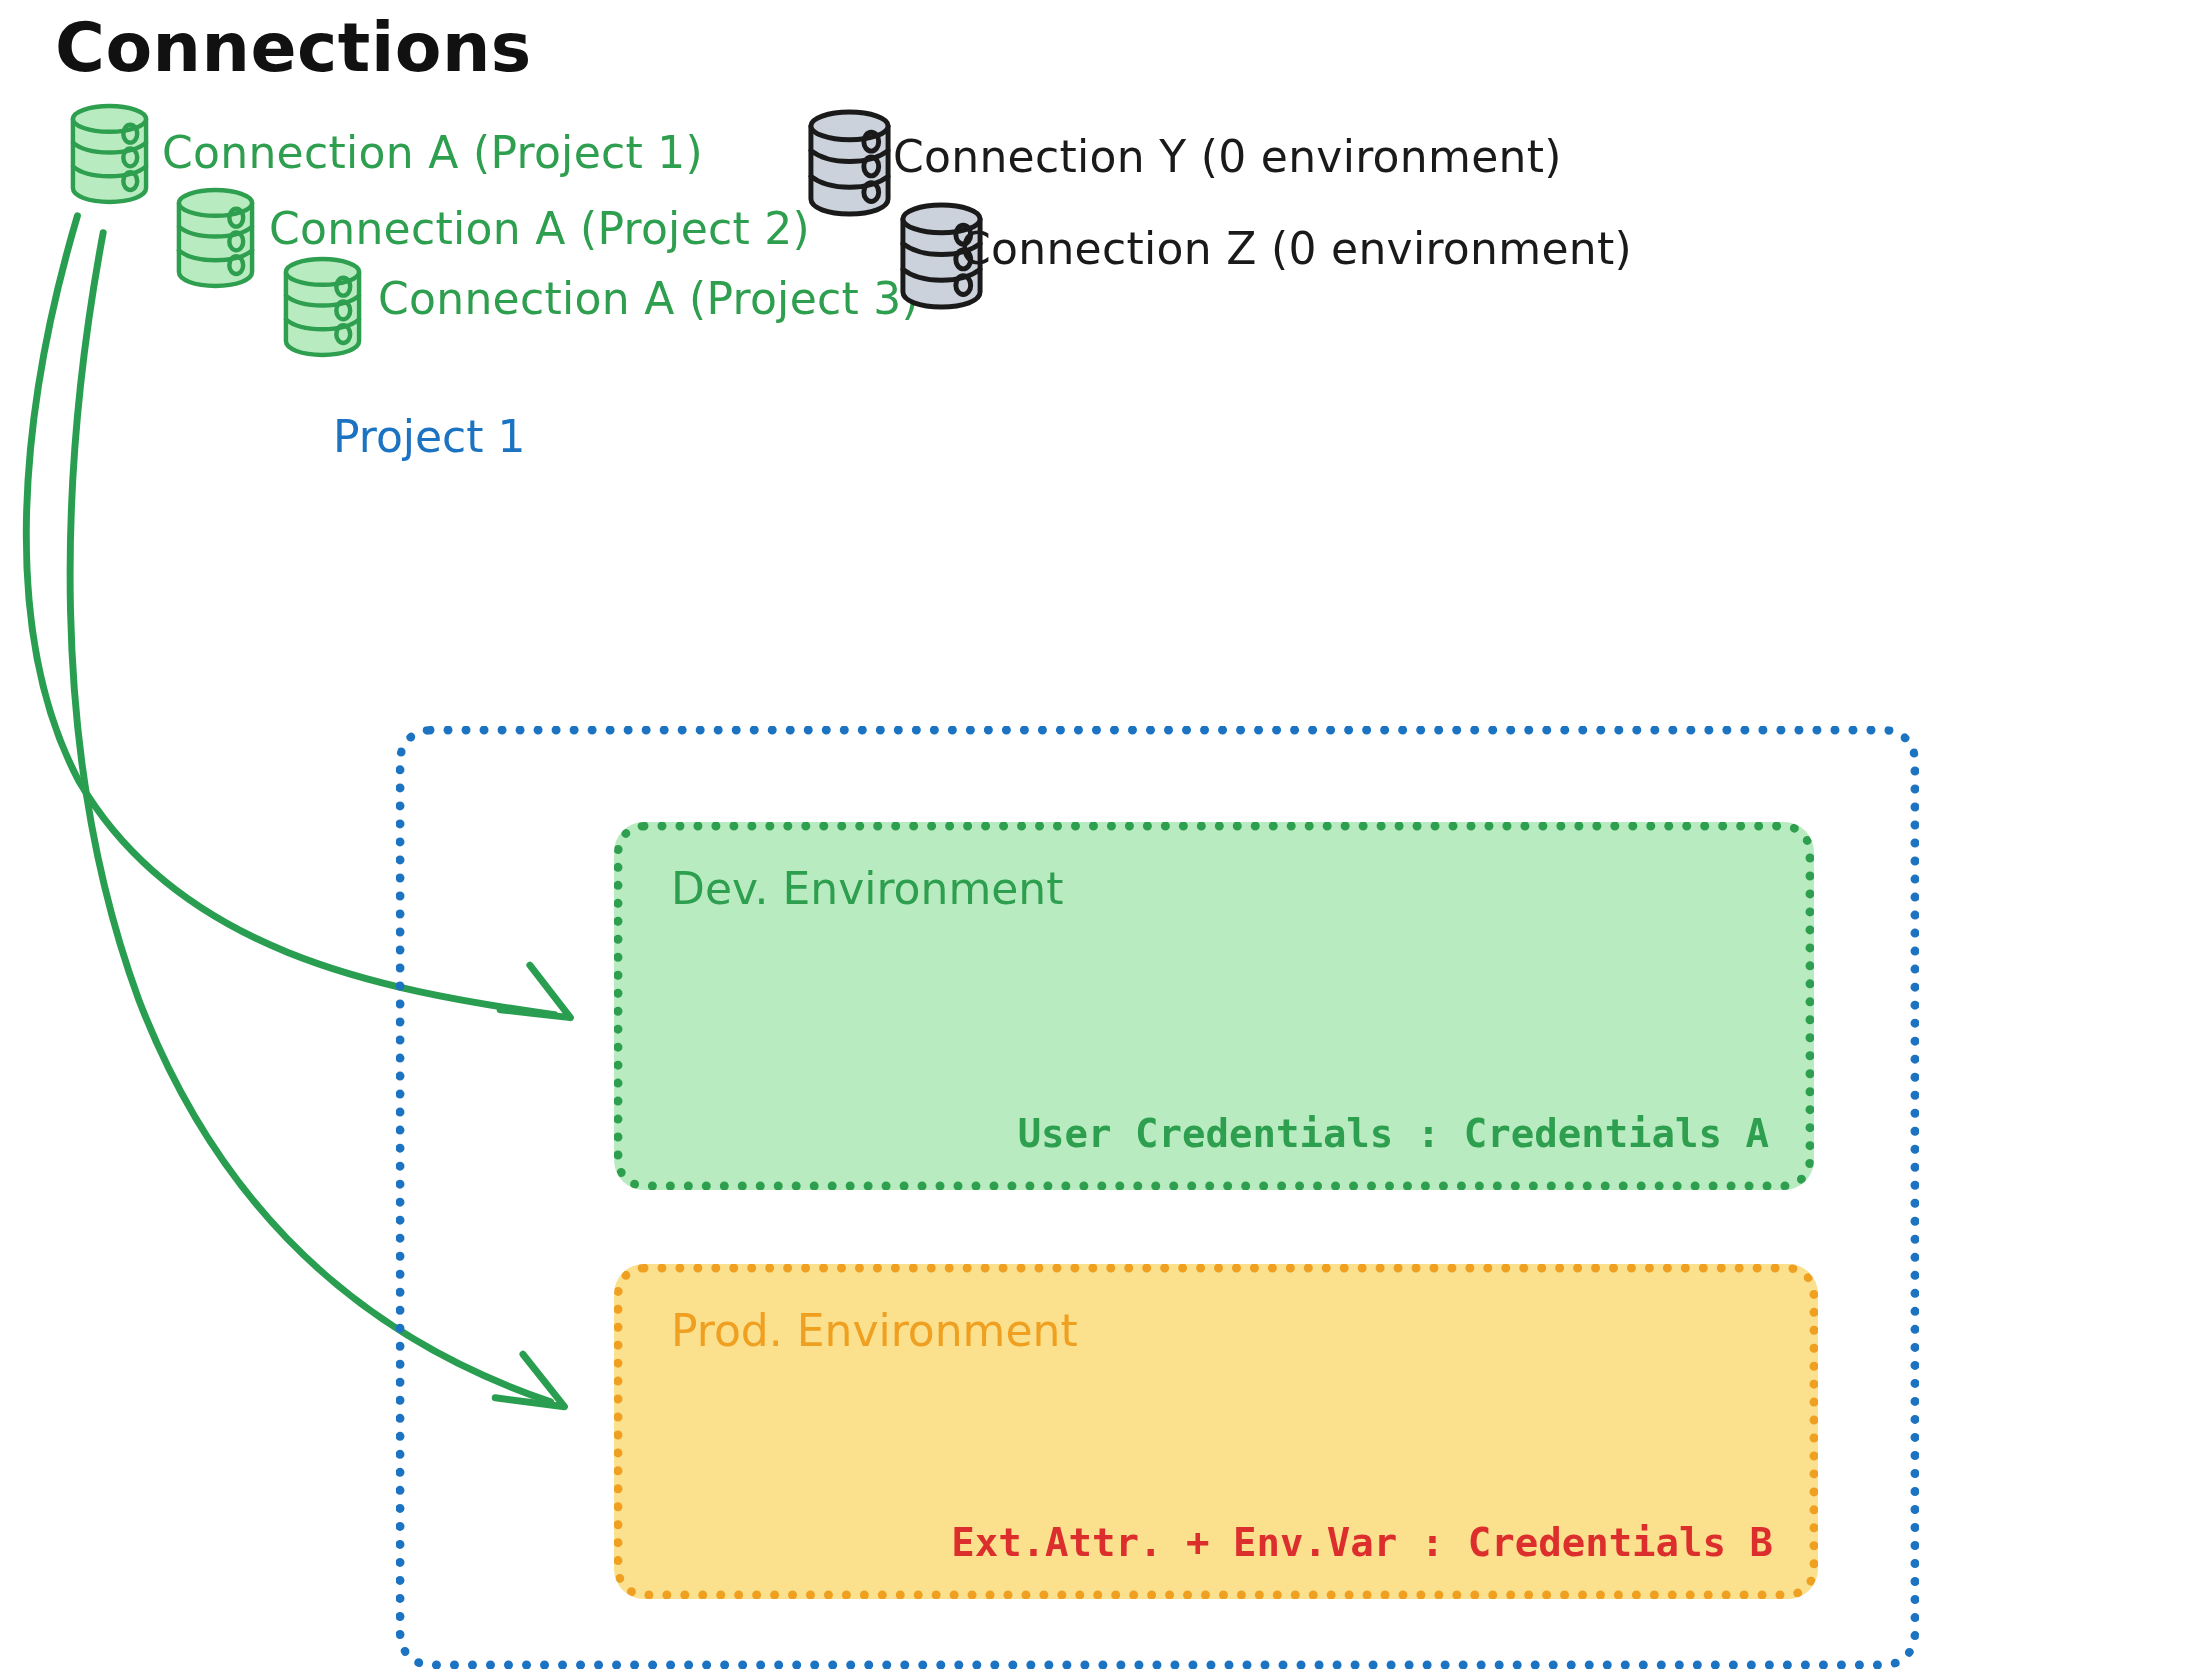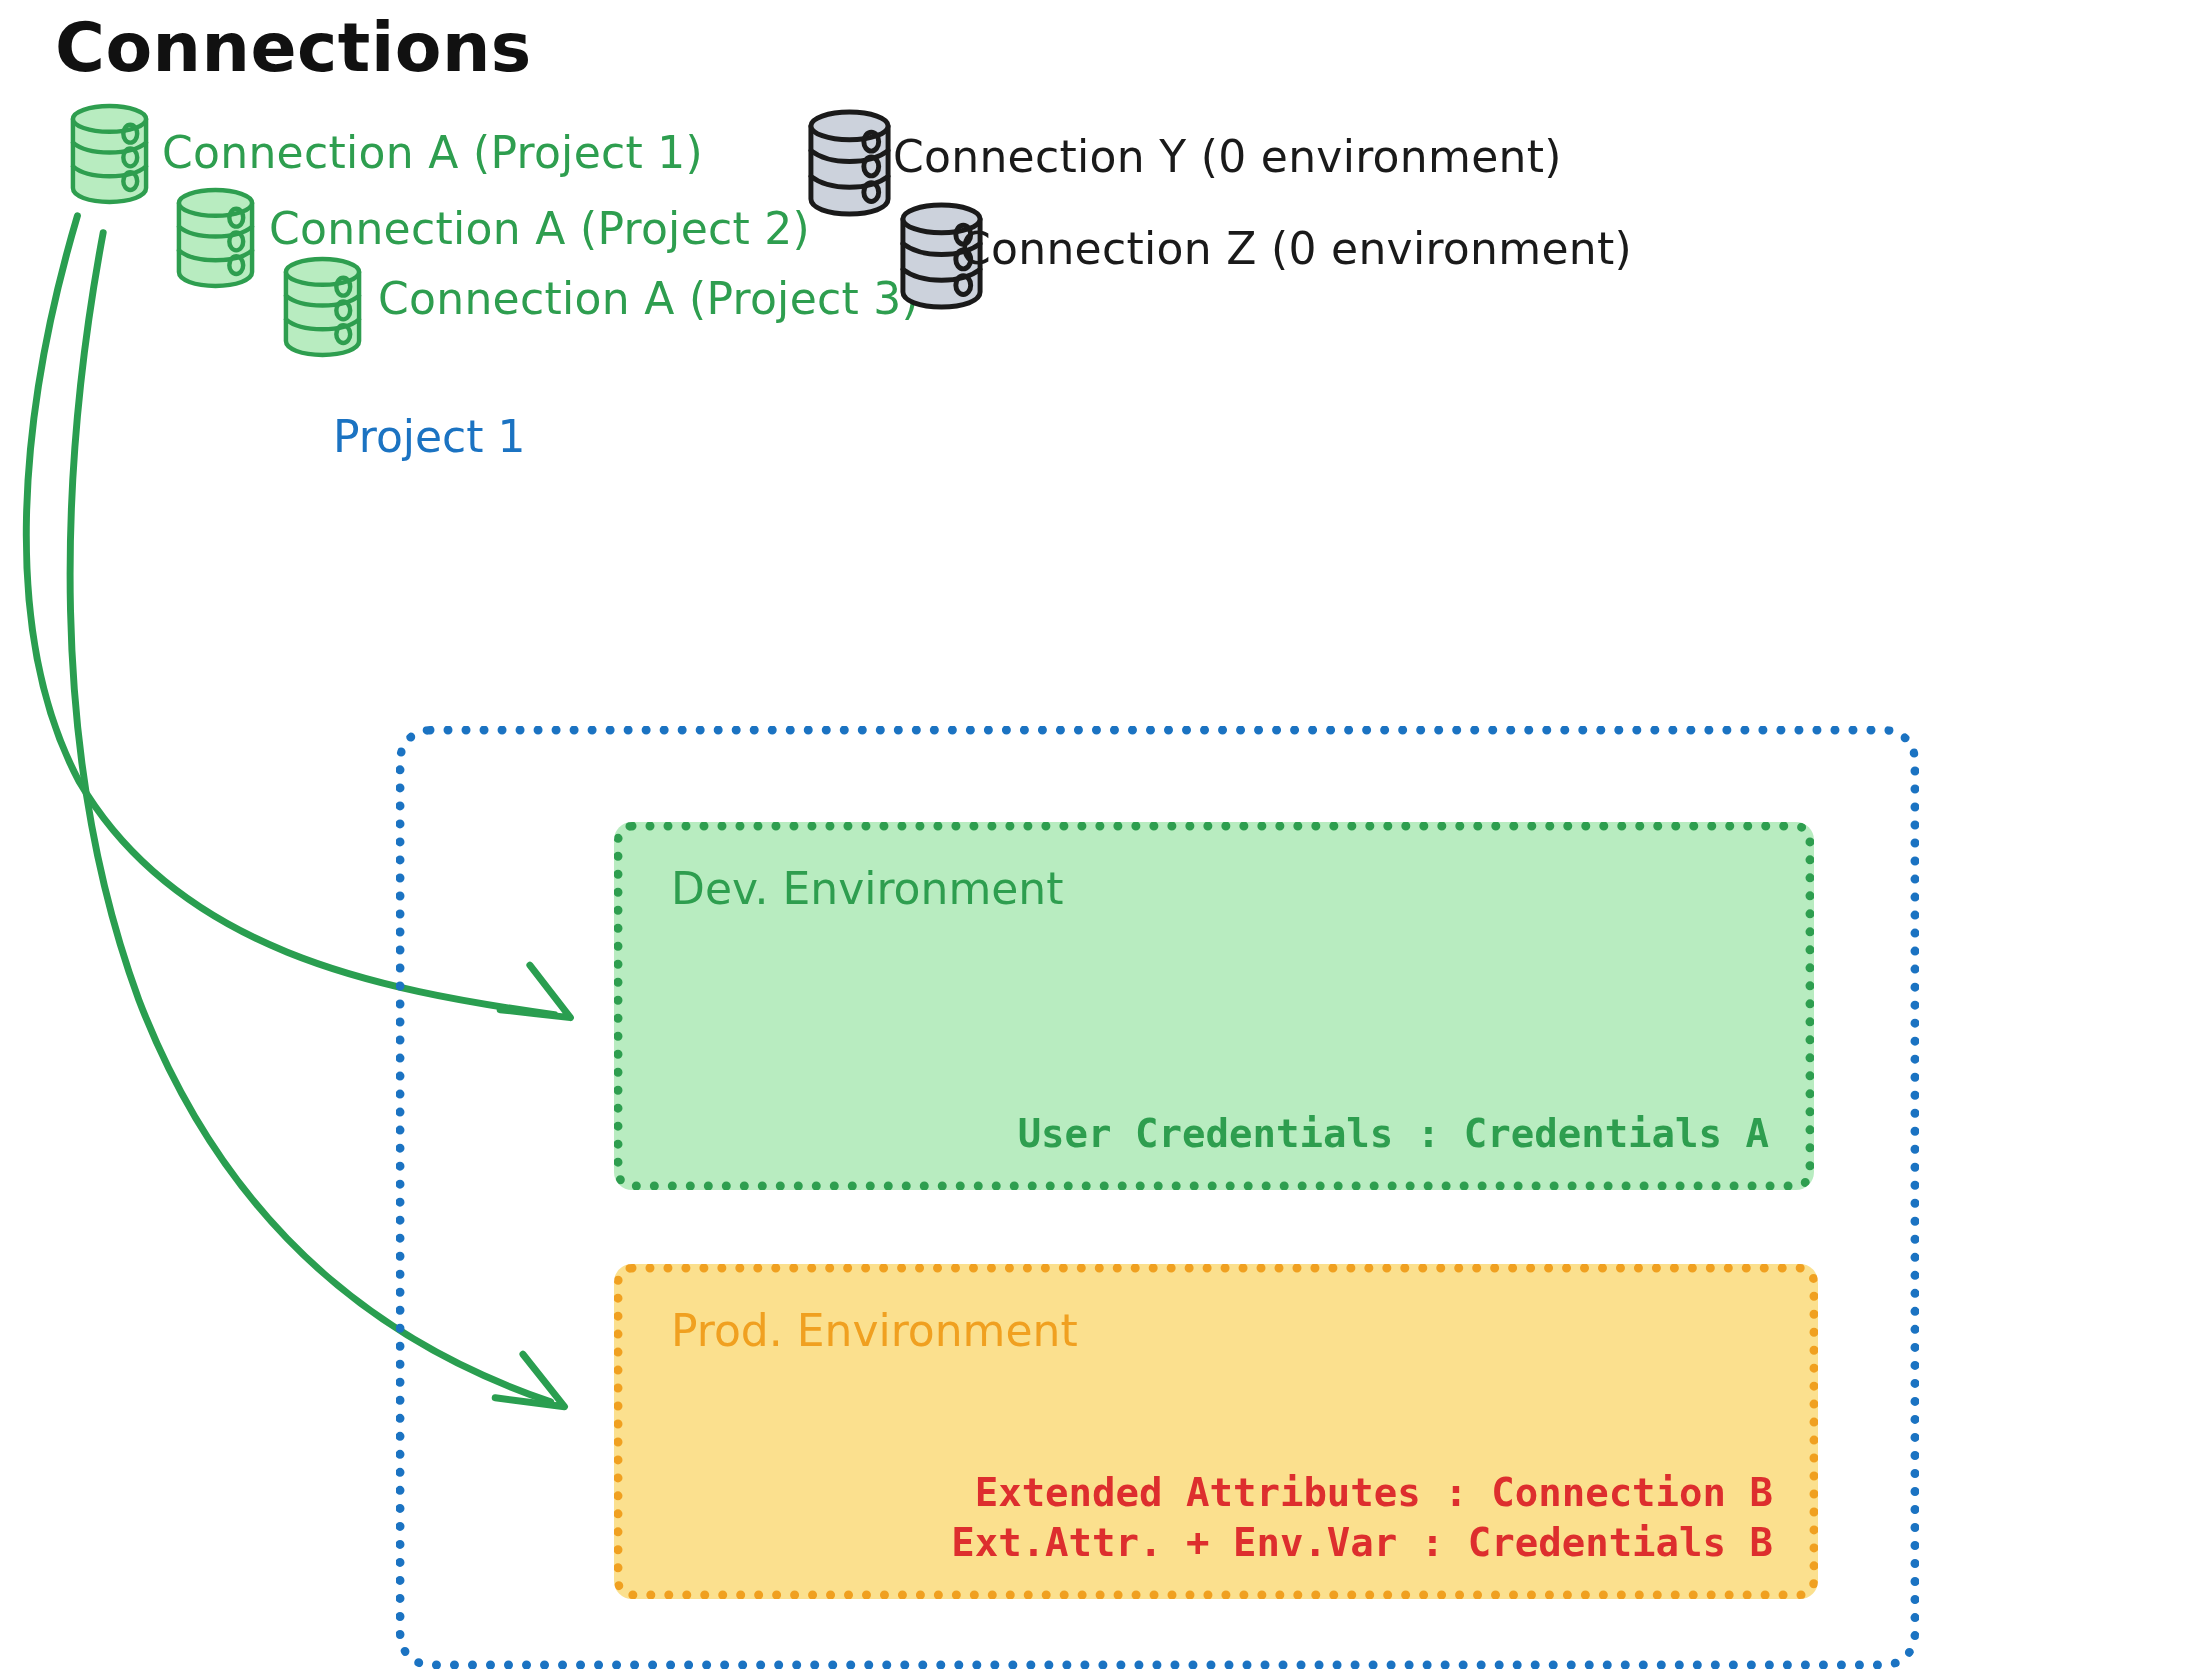"Dev. Environment" .env-box { border-radius: 18px -> 30px }
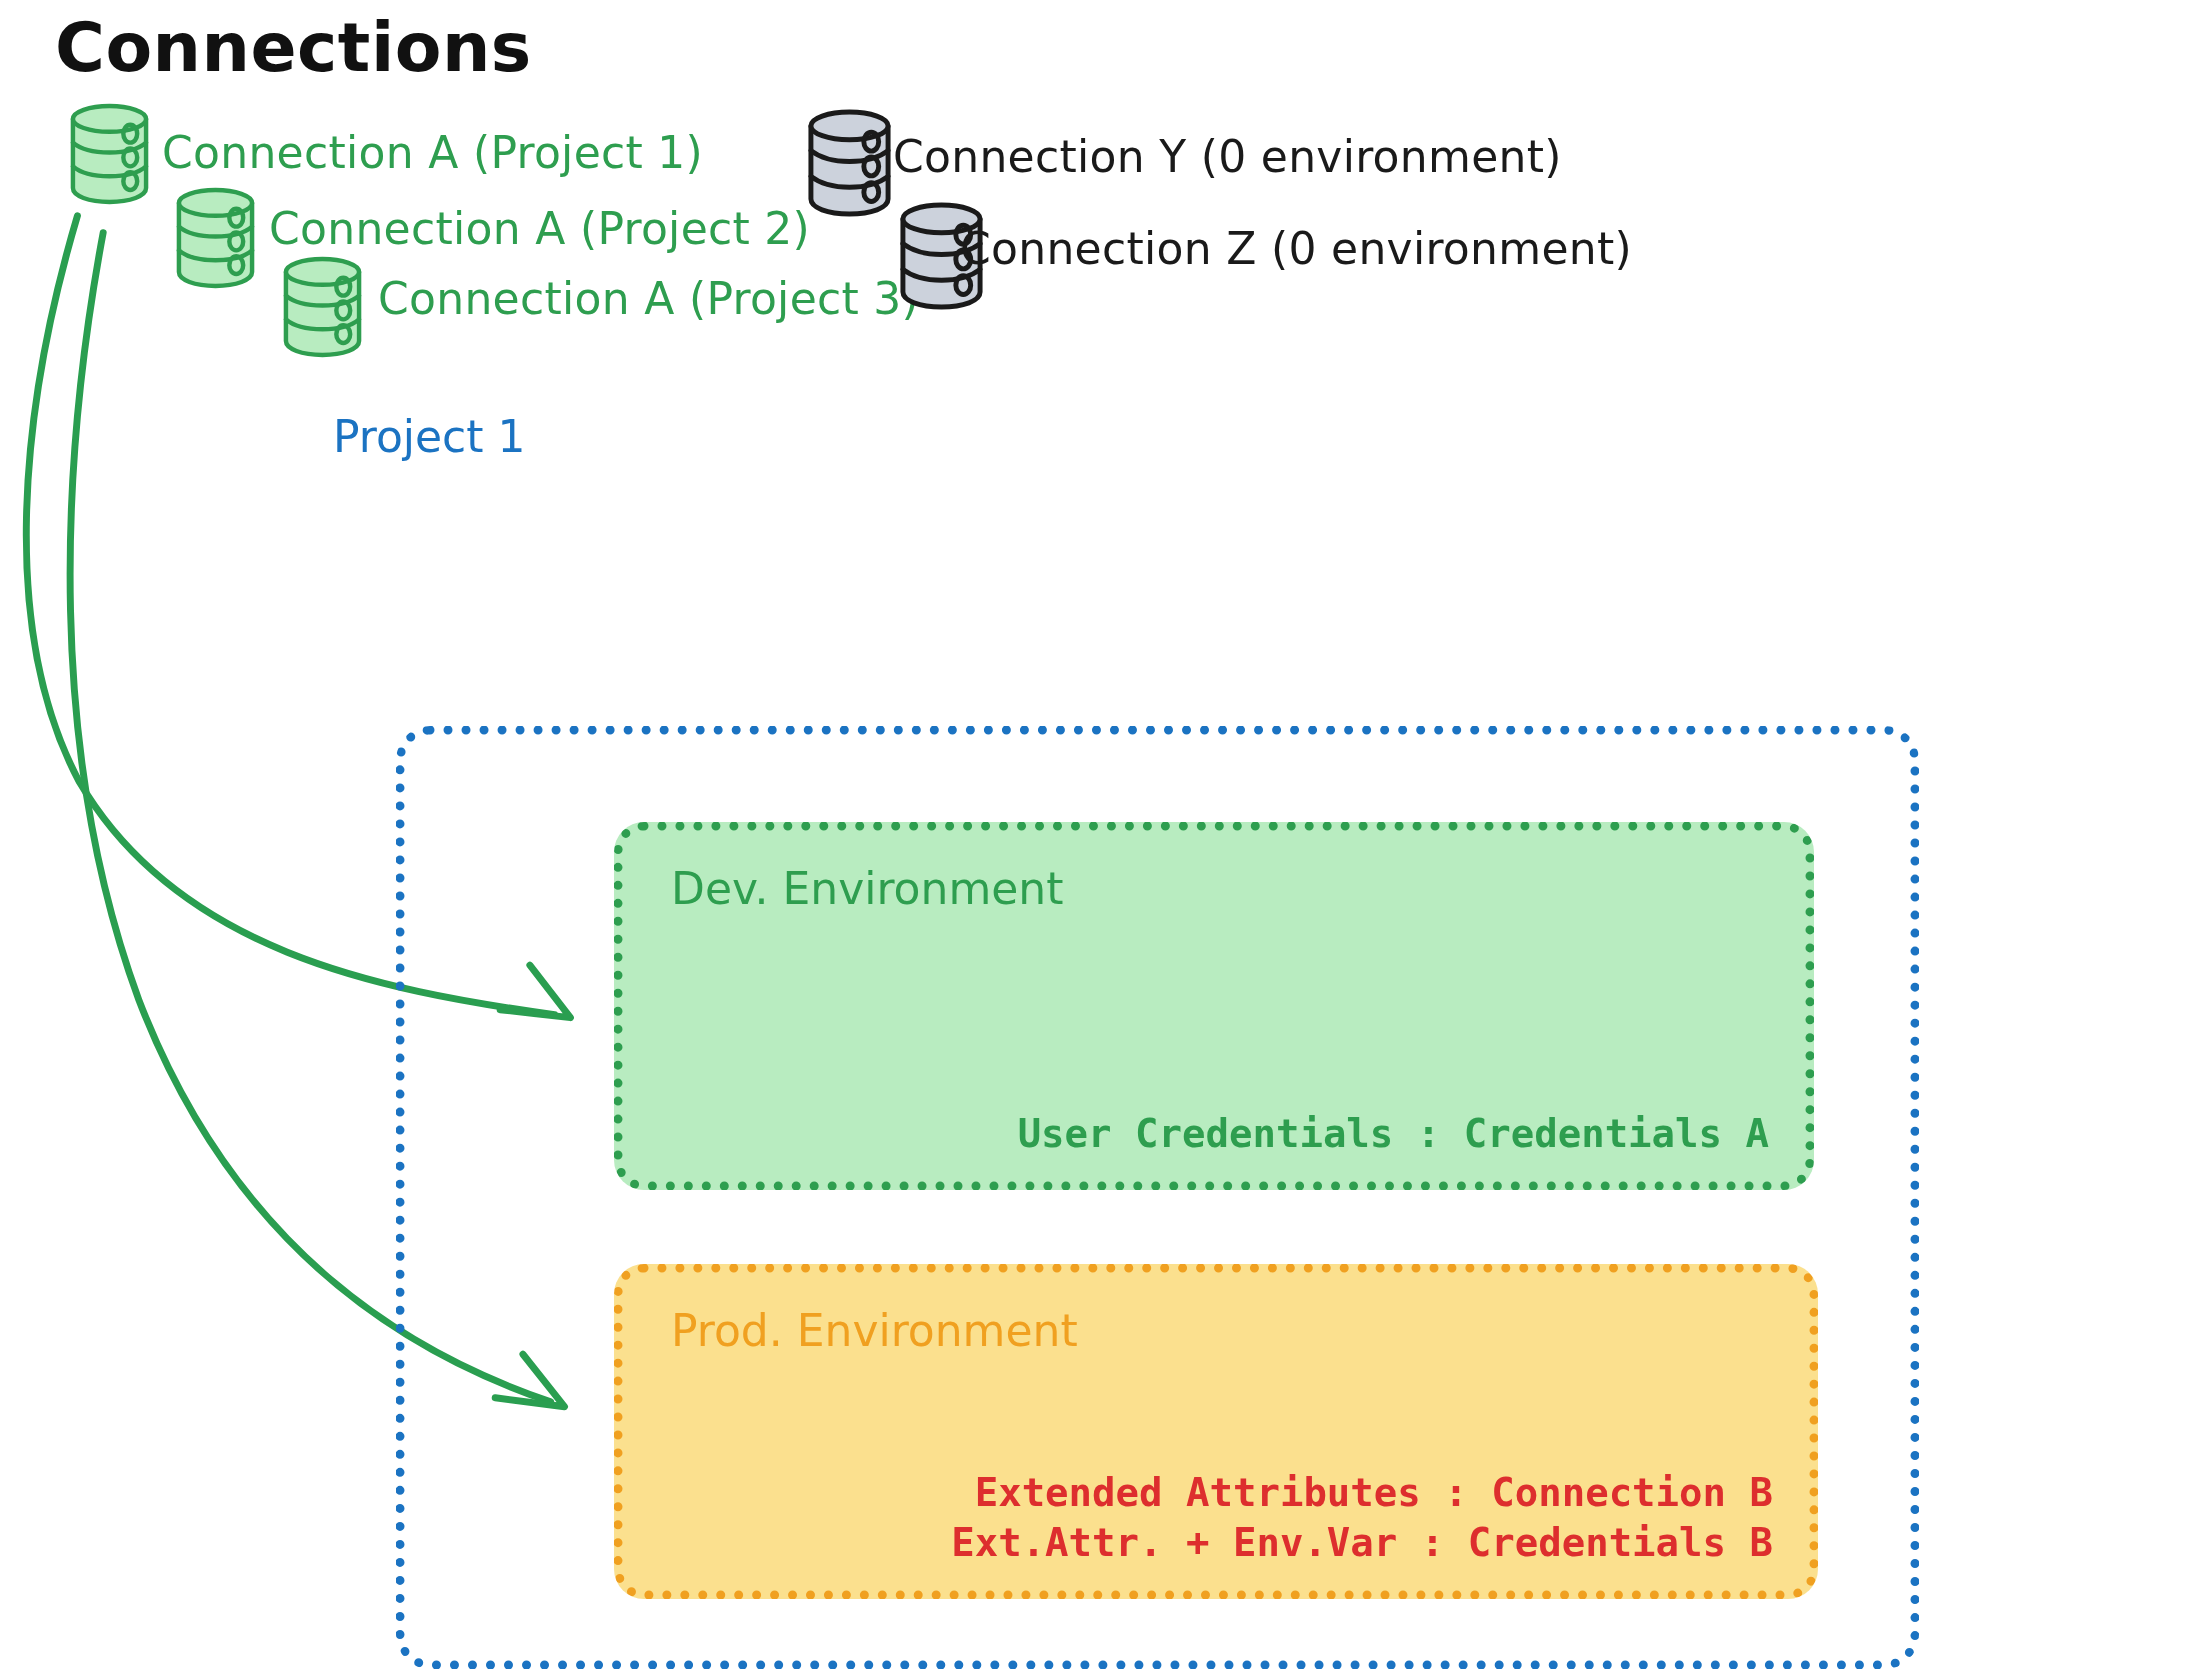"Extended Attributes : Connection B" div { html: <div>Extended Attributes : Connection B</div> -> none }
